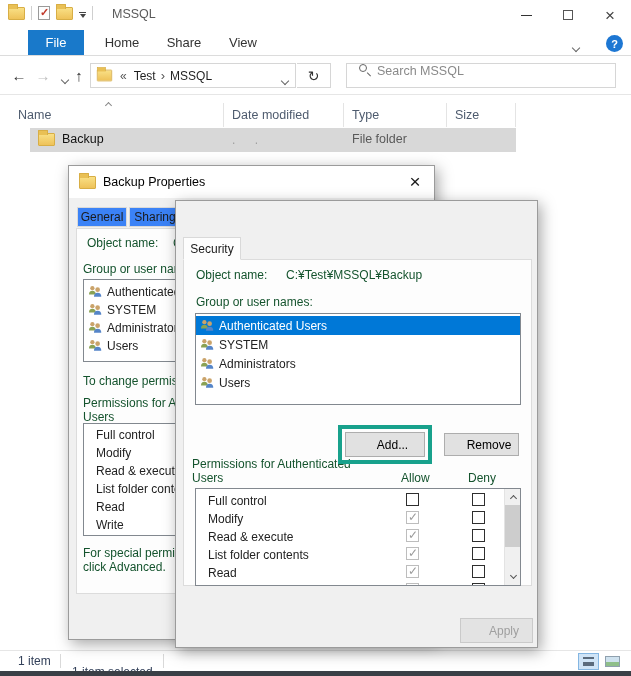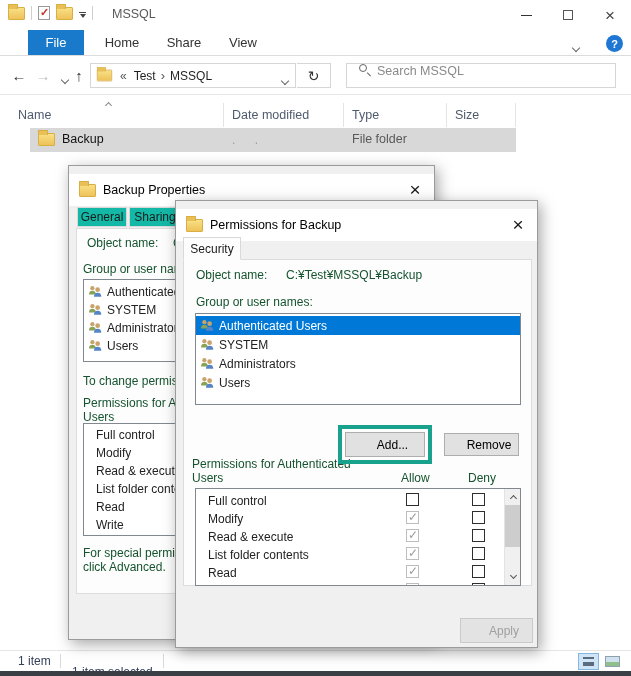"Backup Properties" .dlg-title { top: 8px -> 0 }
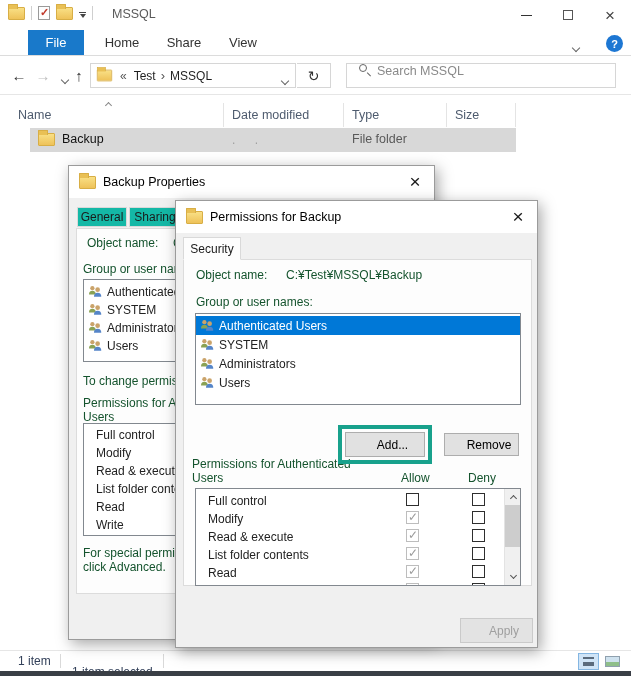"General" .tabctl { background: #14b8a6 -> #3b82f6 }
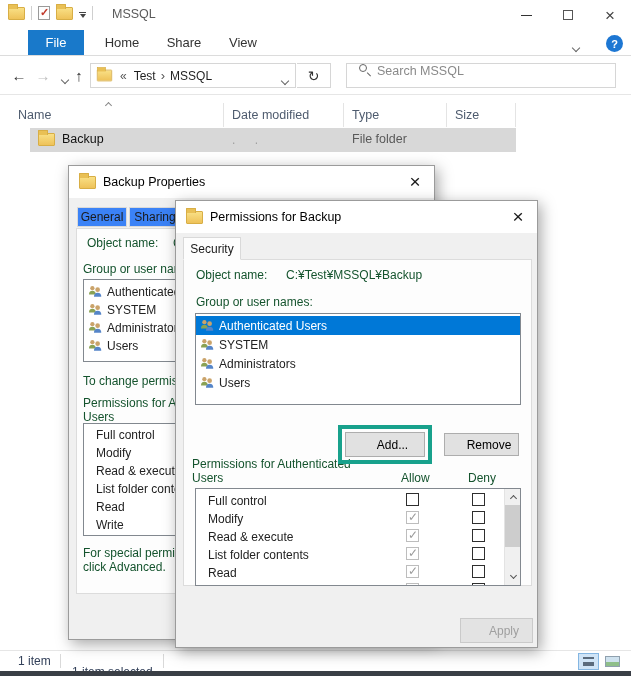"Permissions for Backup" div.dlg-title { html: <div> <span></span> <span>Permissions for Backup</span> <span></span> </div> -> none }
